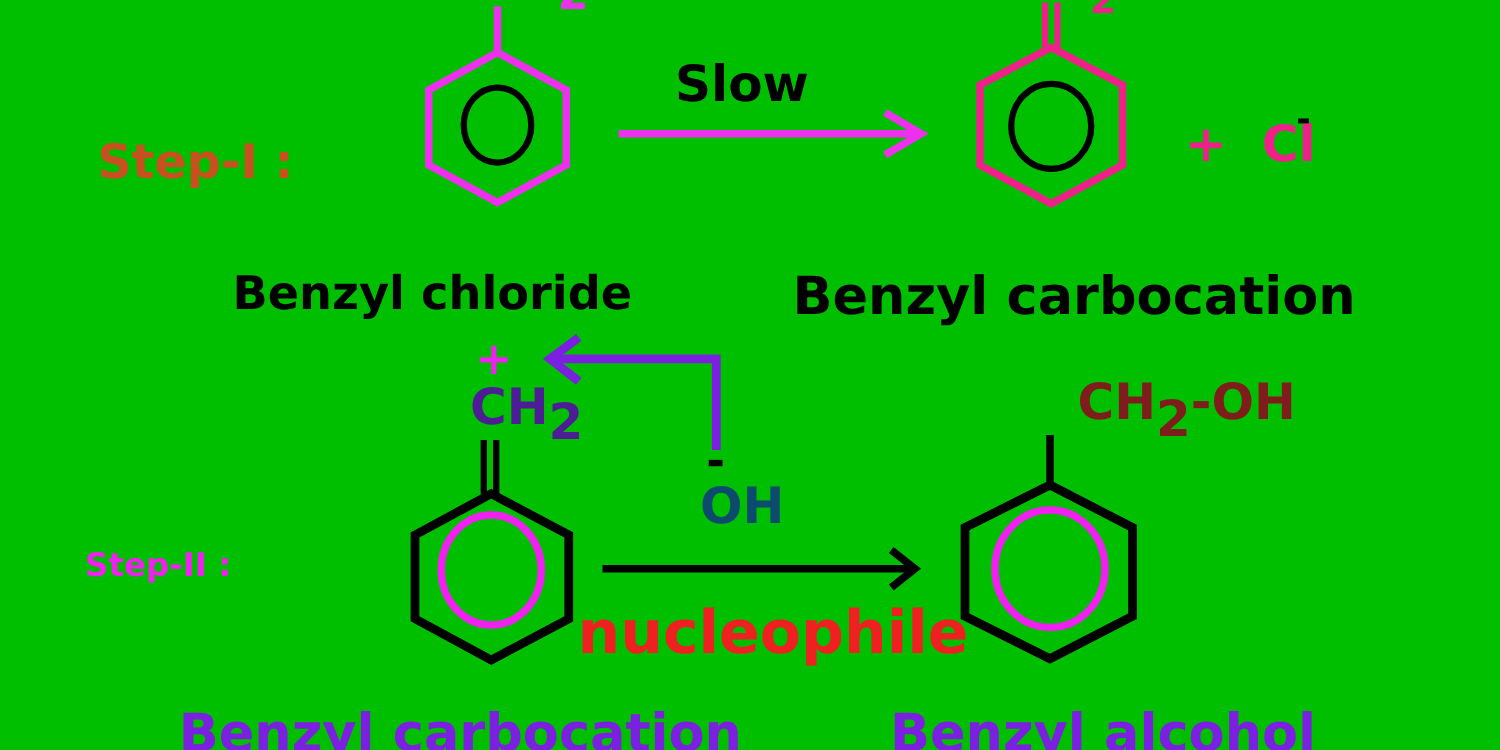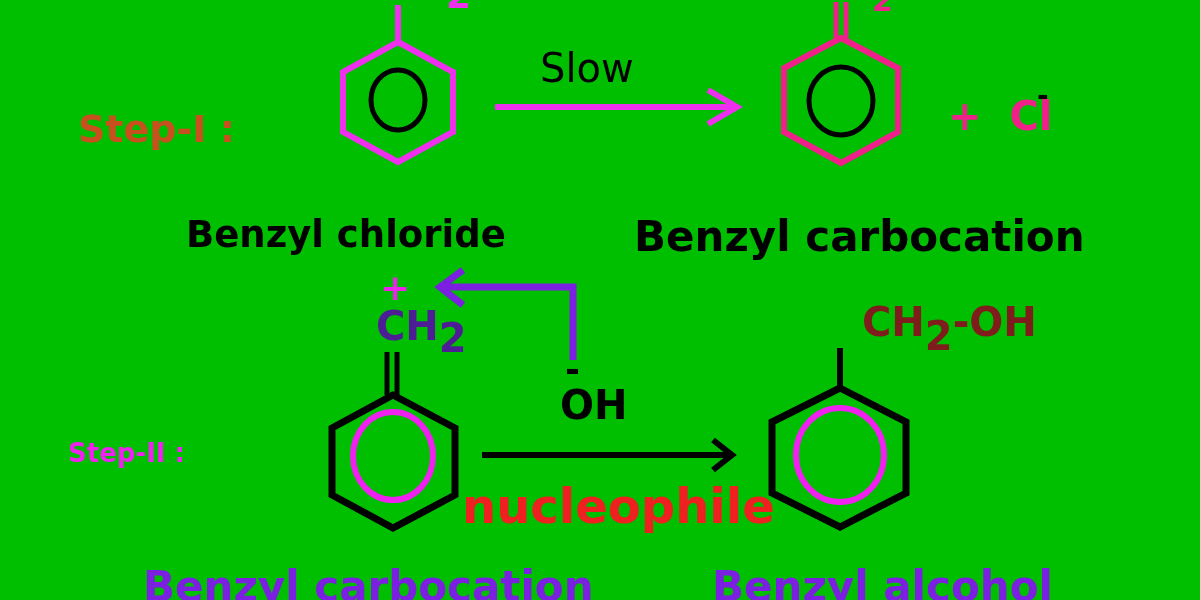"Slow" .slow { font-weight: normal -> bold }
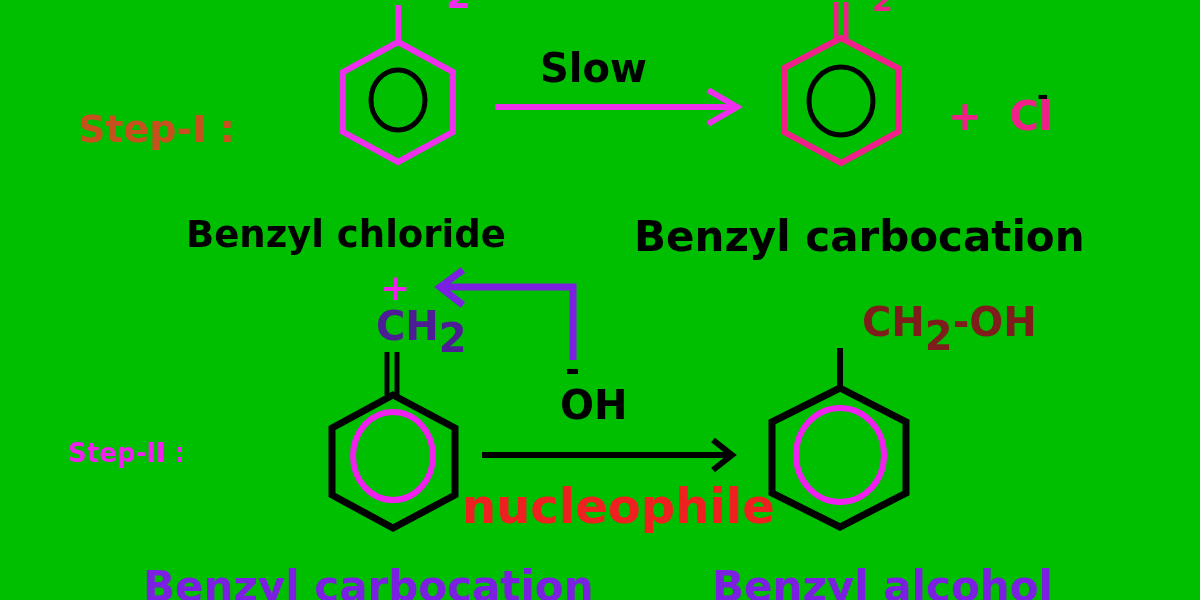"OH" .oh { color: #000000 -> #0c4a6e }
